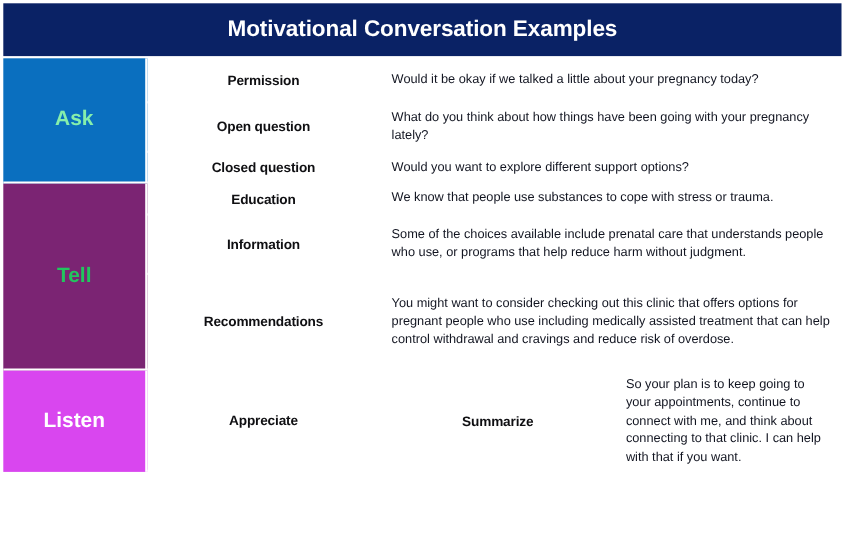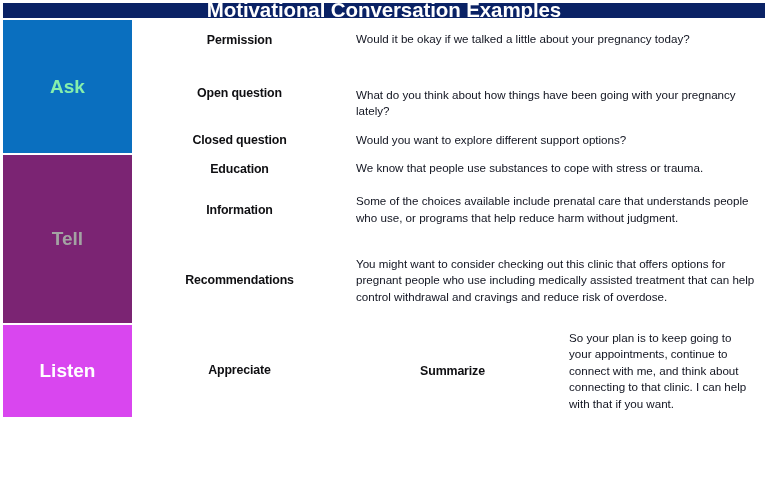"Motivational Conversation Examples" .title-bar { height: 15px -> 48px }
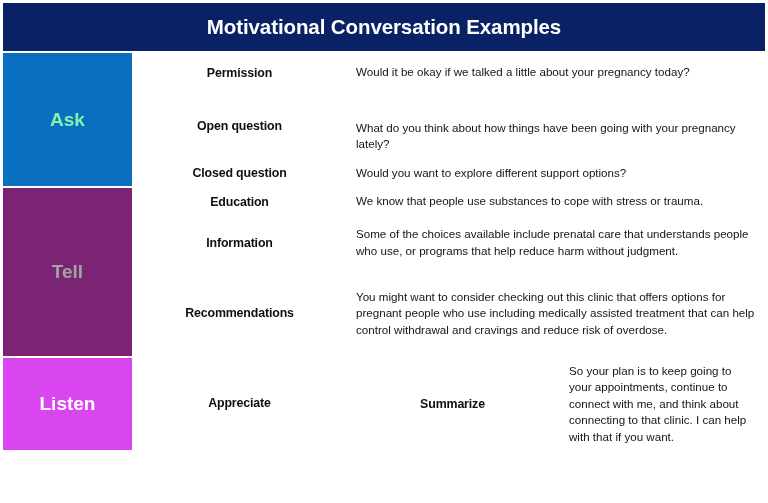"What do you think about" div.example-cell { margin-top: 21px -> none }
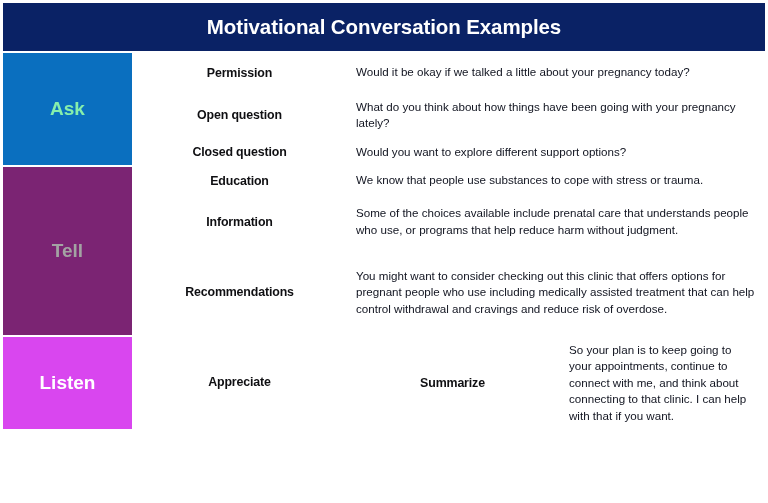"Tell" div { color: #a3a3a3 -> #22c55e }
